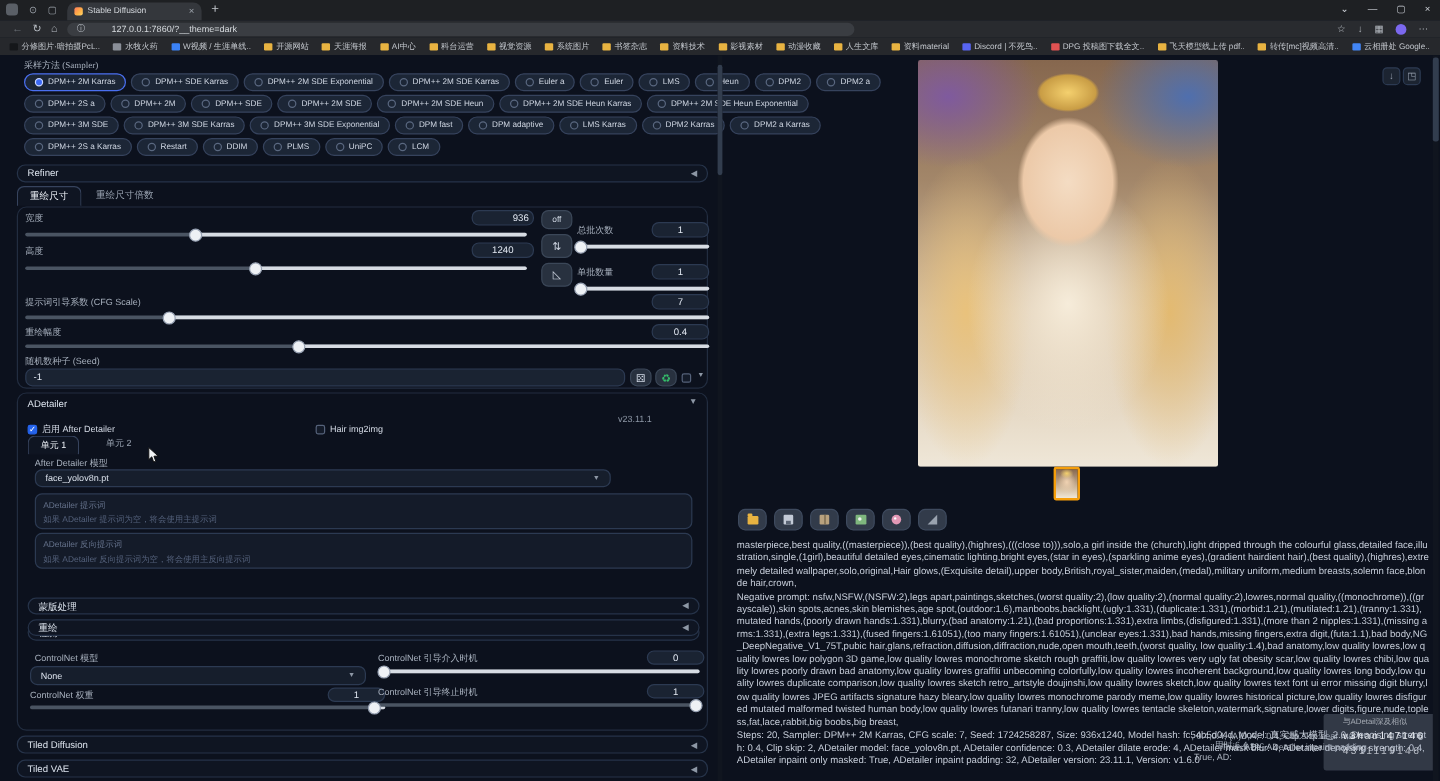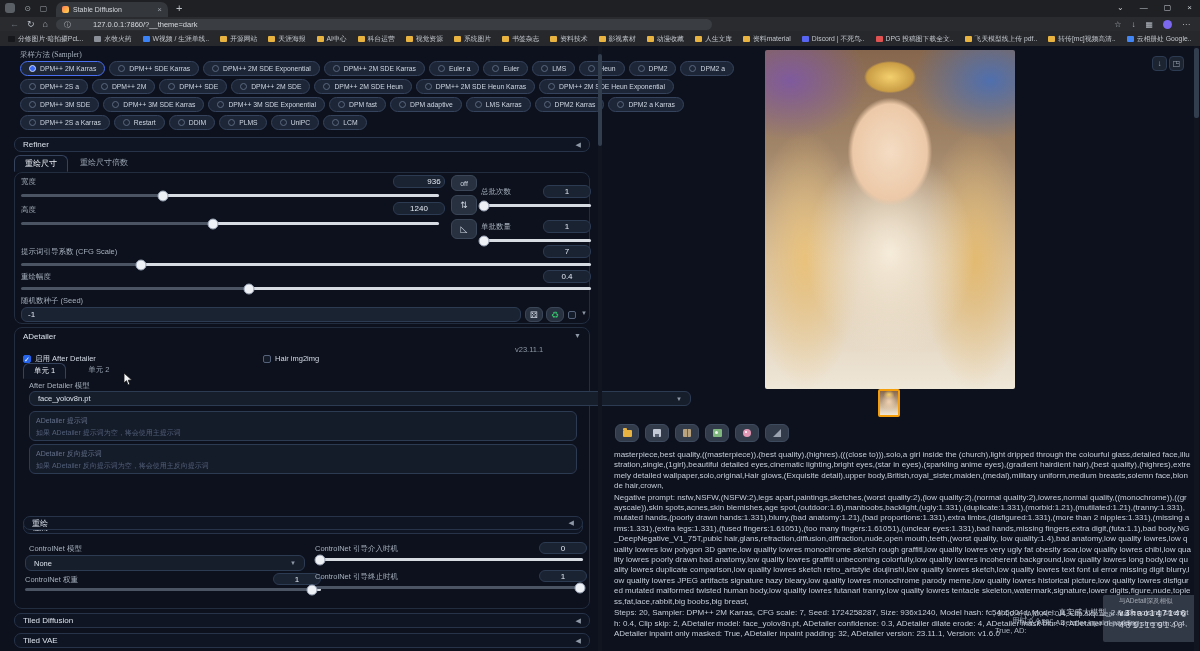"face_yolov8n.pt" div.dd { width: 662px -> 480px }
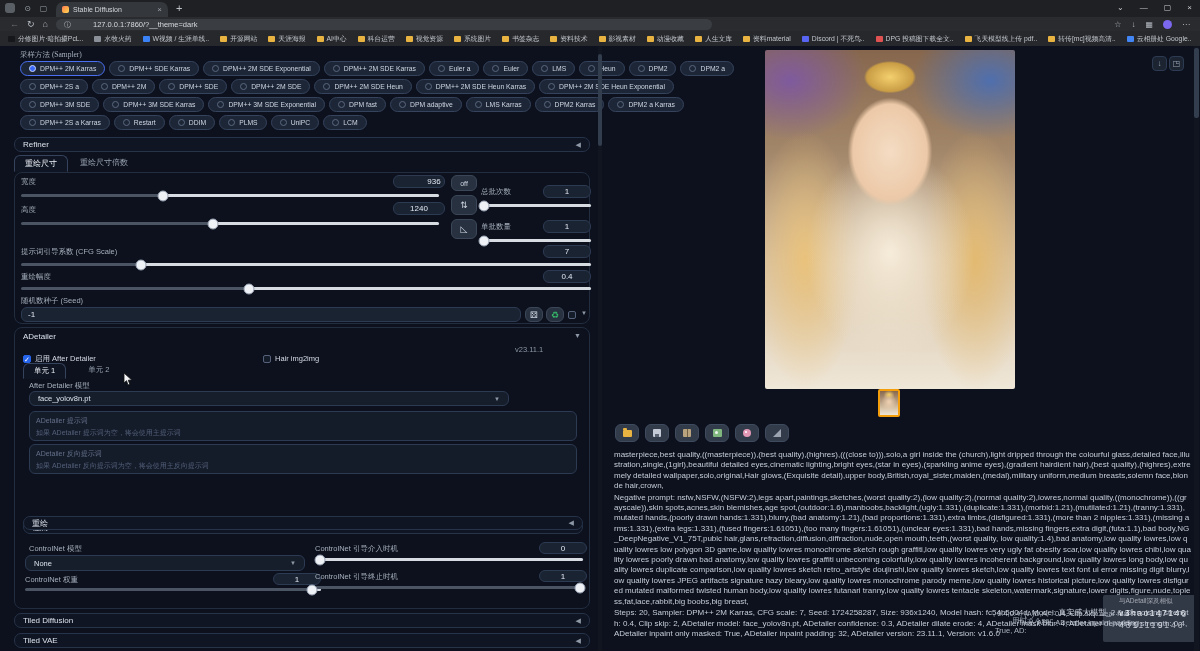"蒙版处理" div.acc { html: none -> <div> <span>蒙版处理</span> <span>◀</span> </div> }
